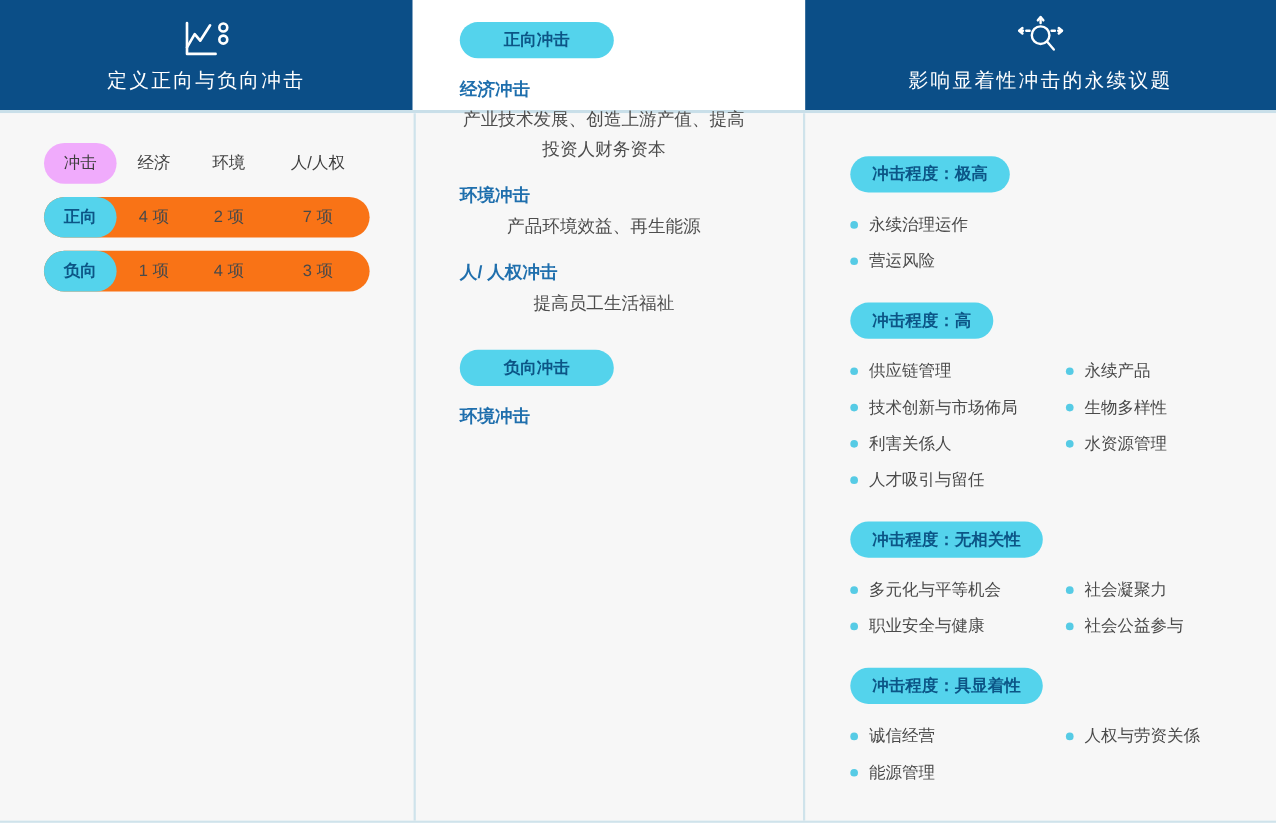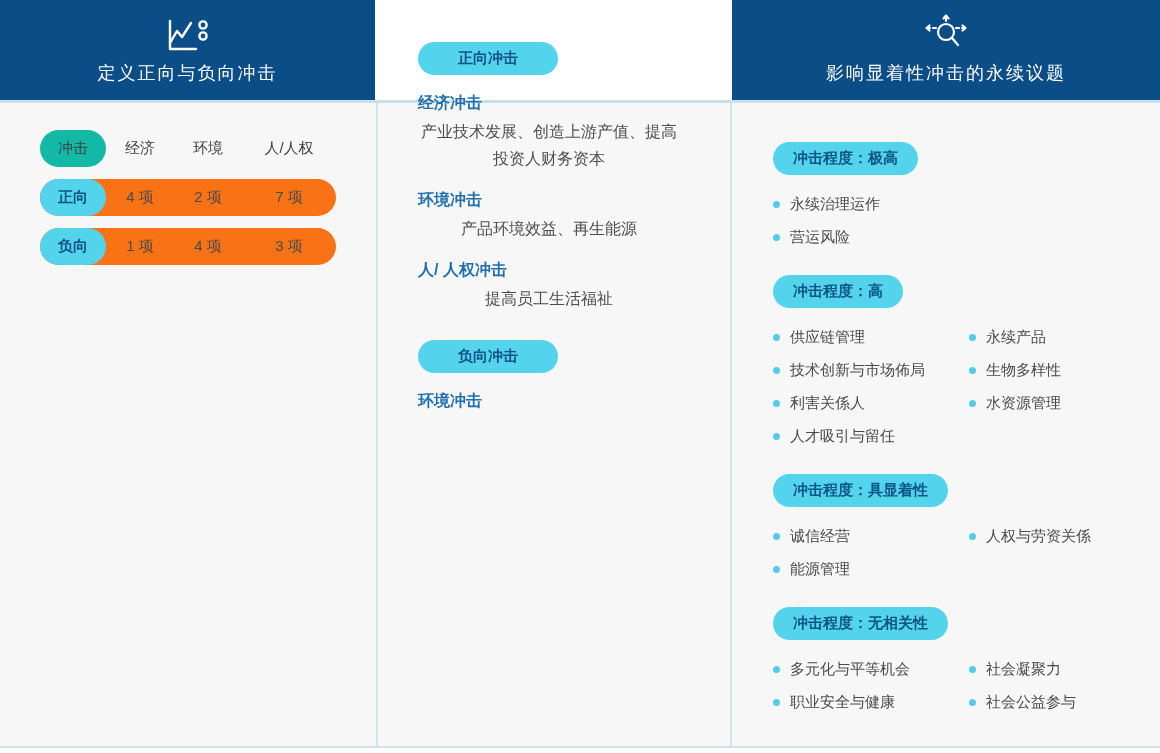"正向冲击" .c2-content .pill { margin-top: 42px -> 20px }
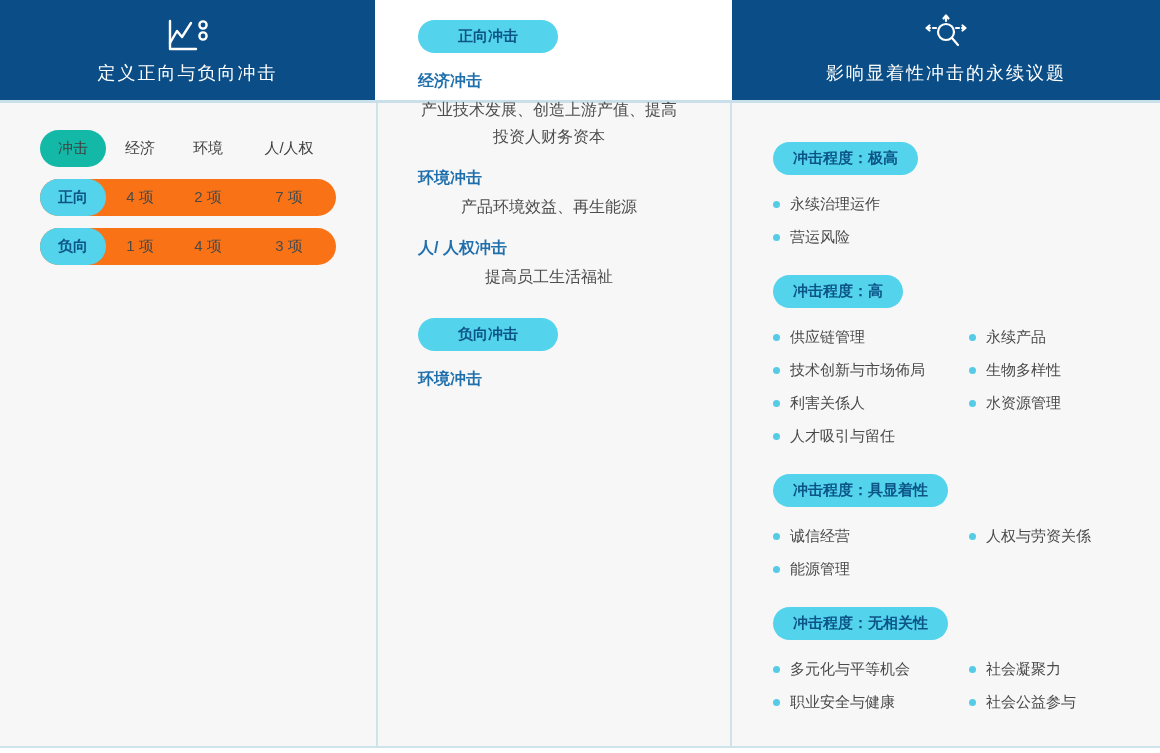"冲击" .corner-pill { background: #14b8a6 -> #f0abfc }
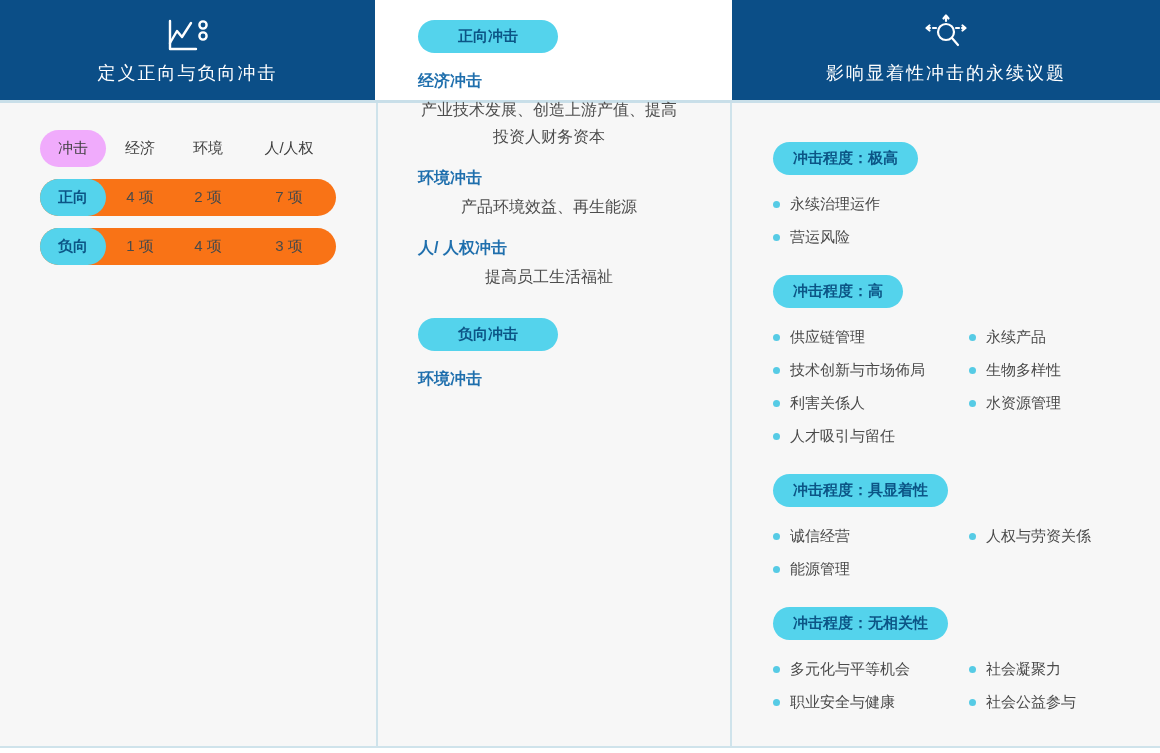"冲击程度：具显着性" div.group { order: before "冲击程度：无相关性" -> after "冲击程度：无相关性" }
